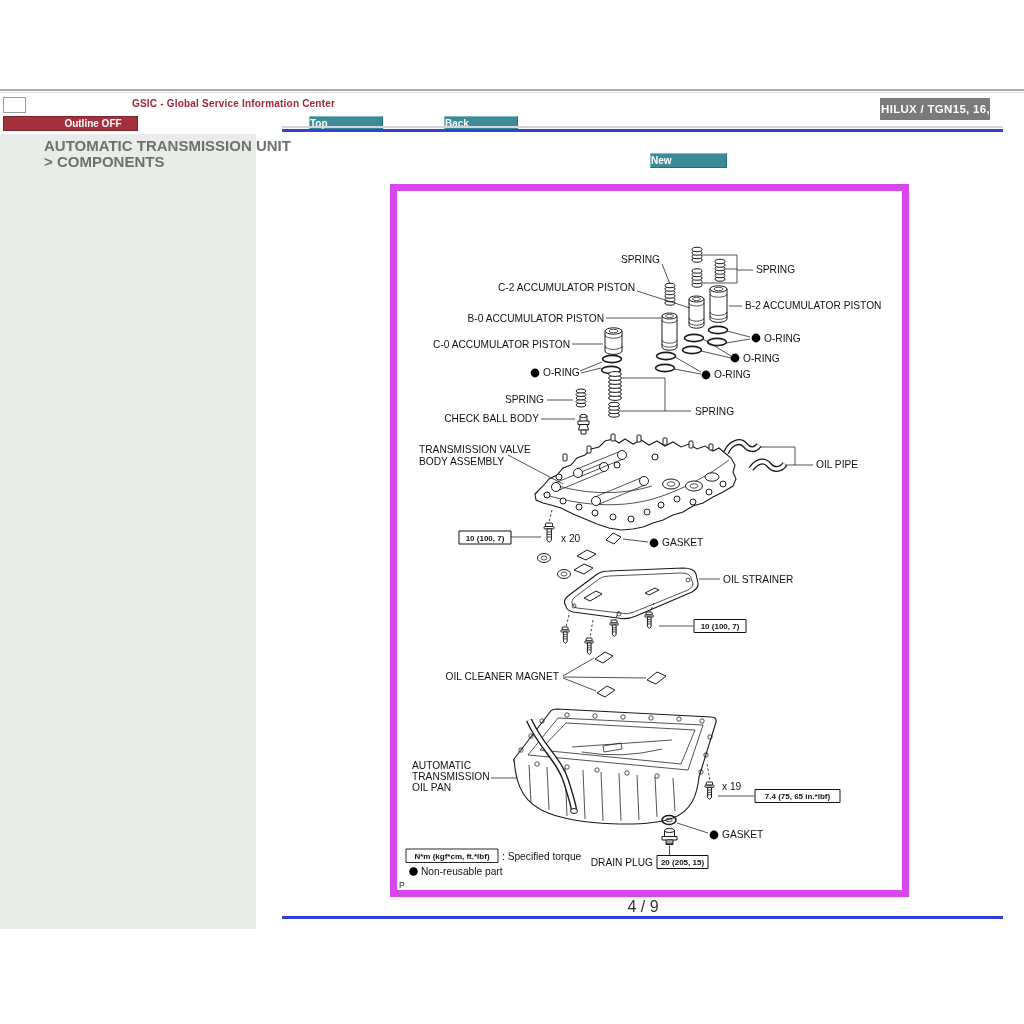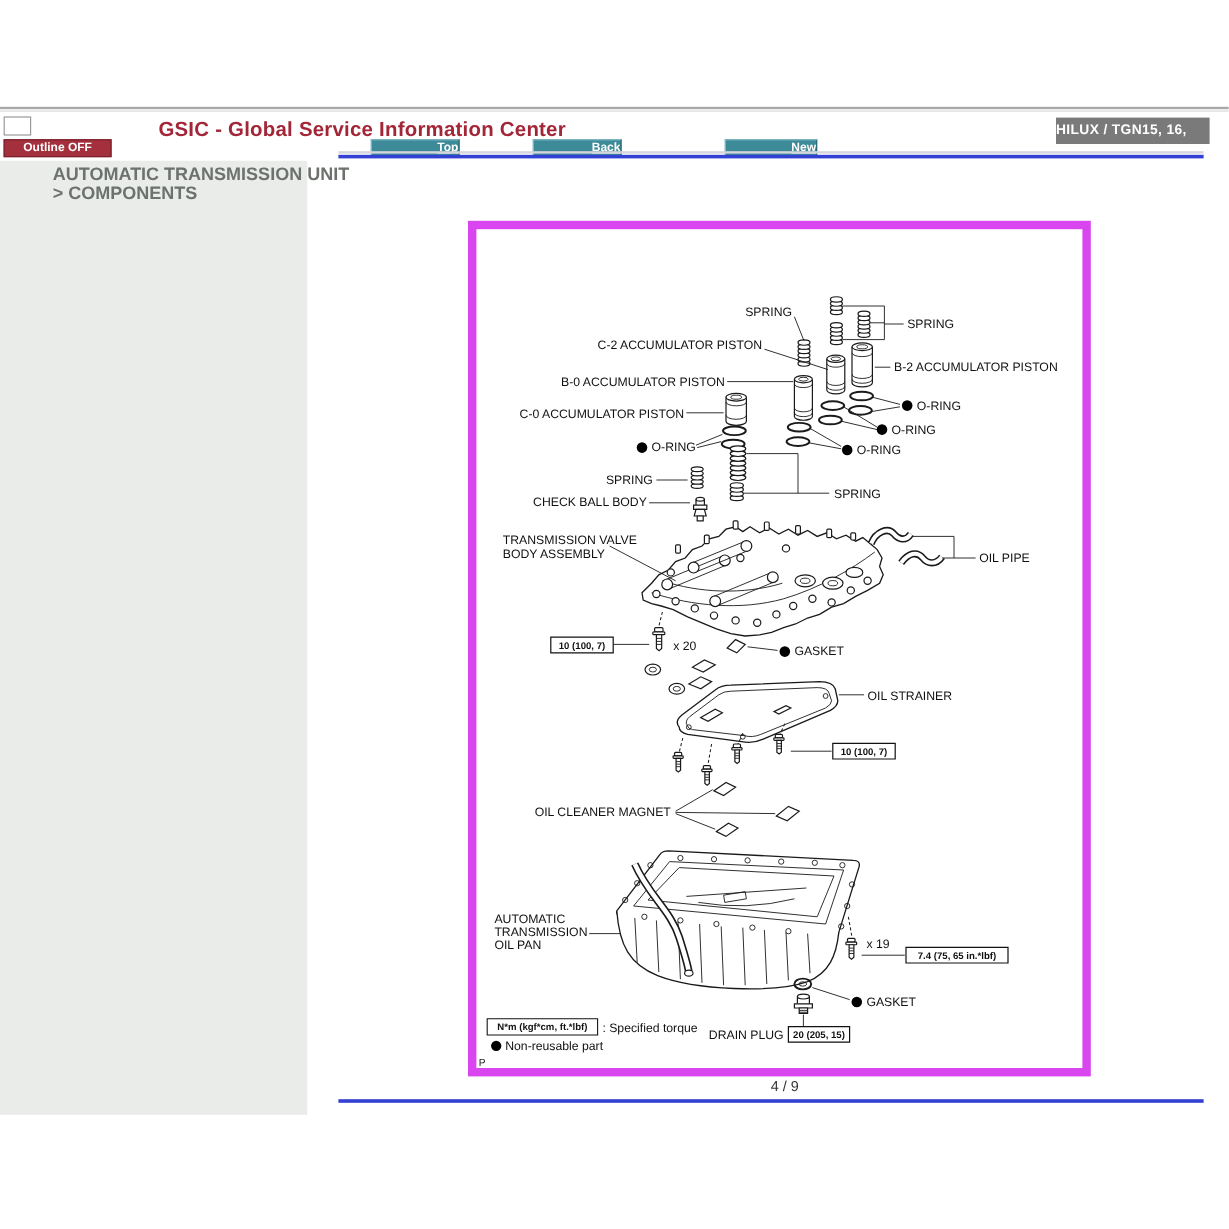"GSIC - Global Service Information" .gsic-title { font-size: 17px -> 10px }
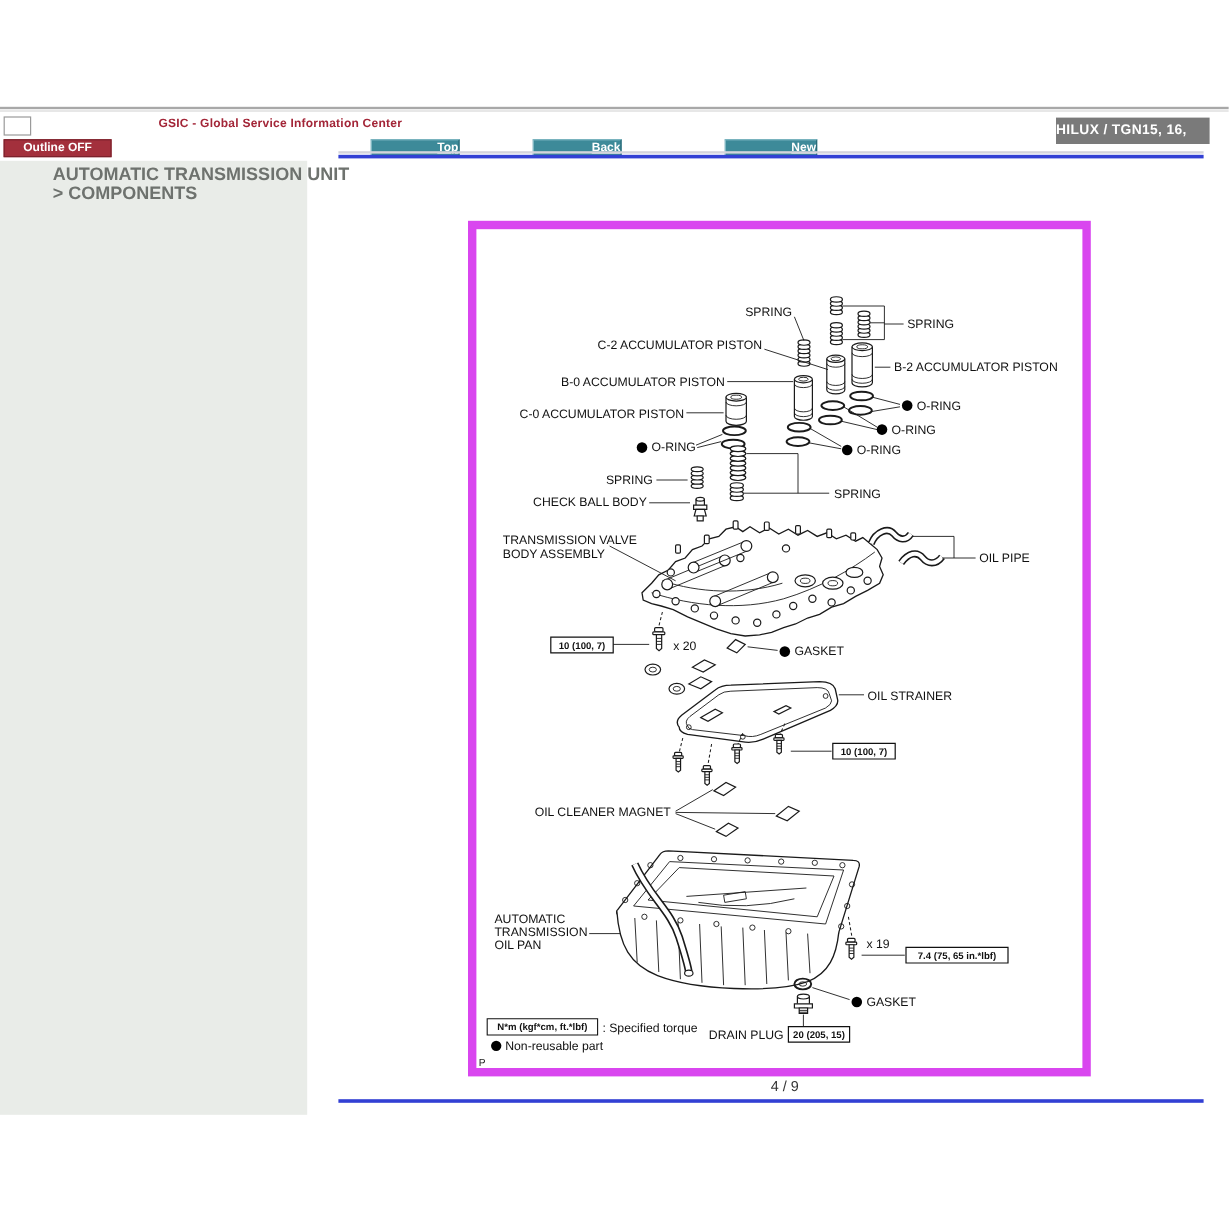"HILUX / TGN15, 16," .vehicle-badge { text-align: left -> right; width: 128px -> 110px }
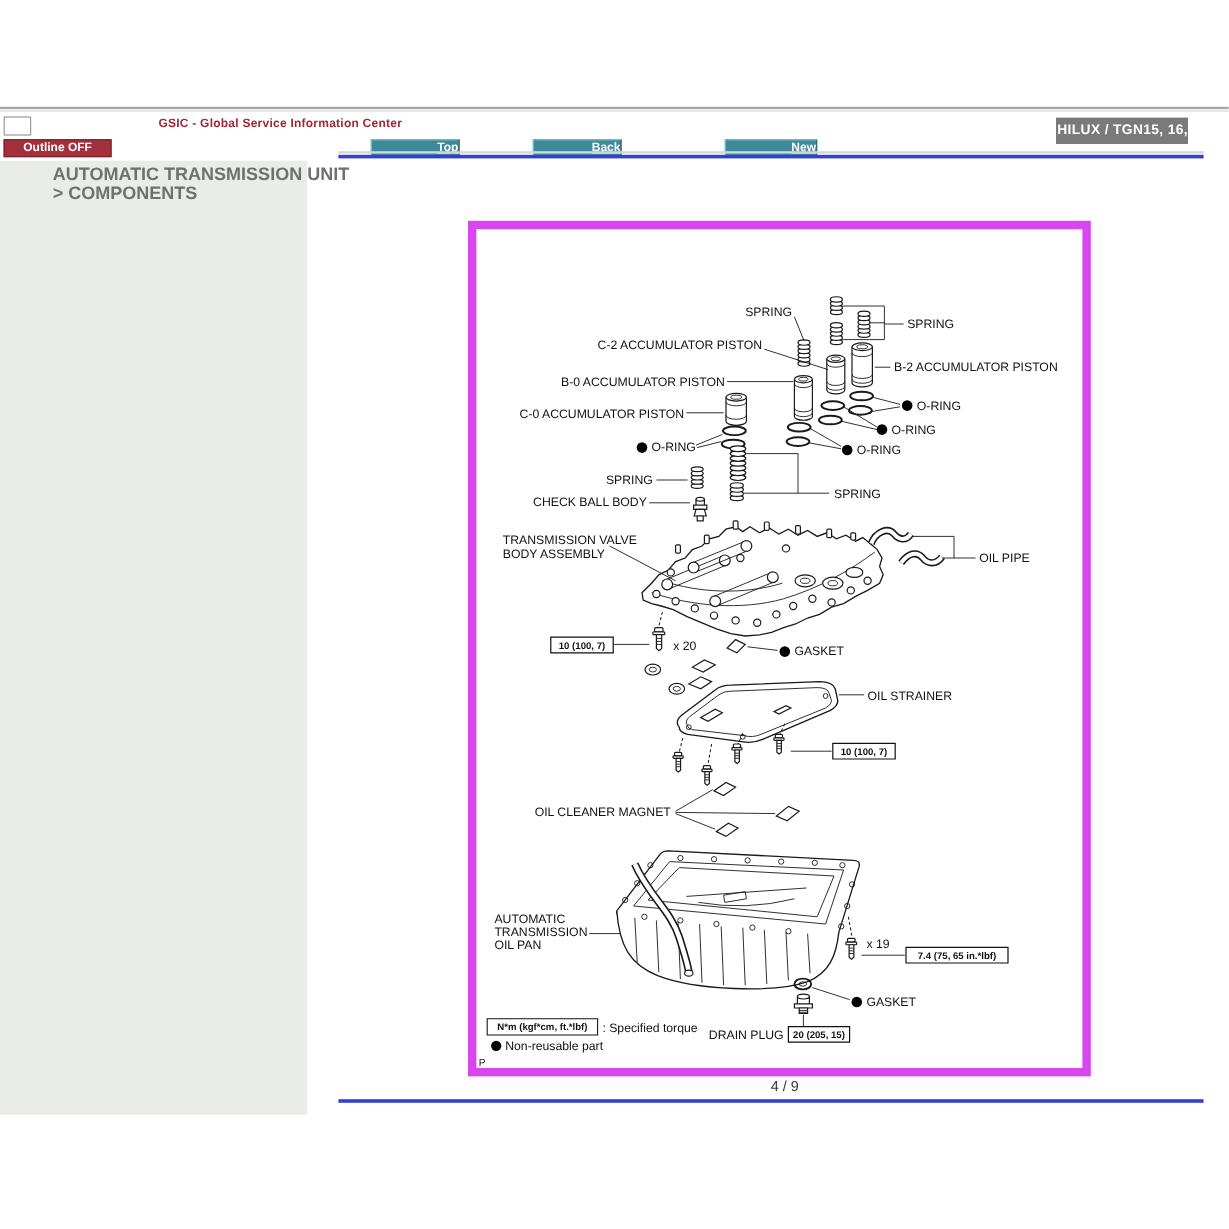"Outline OFF" .outline-btn { padding-left: none -> 45px }
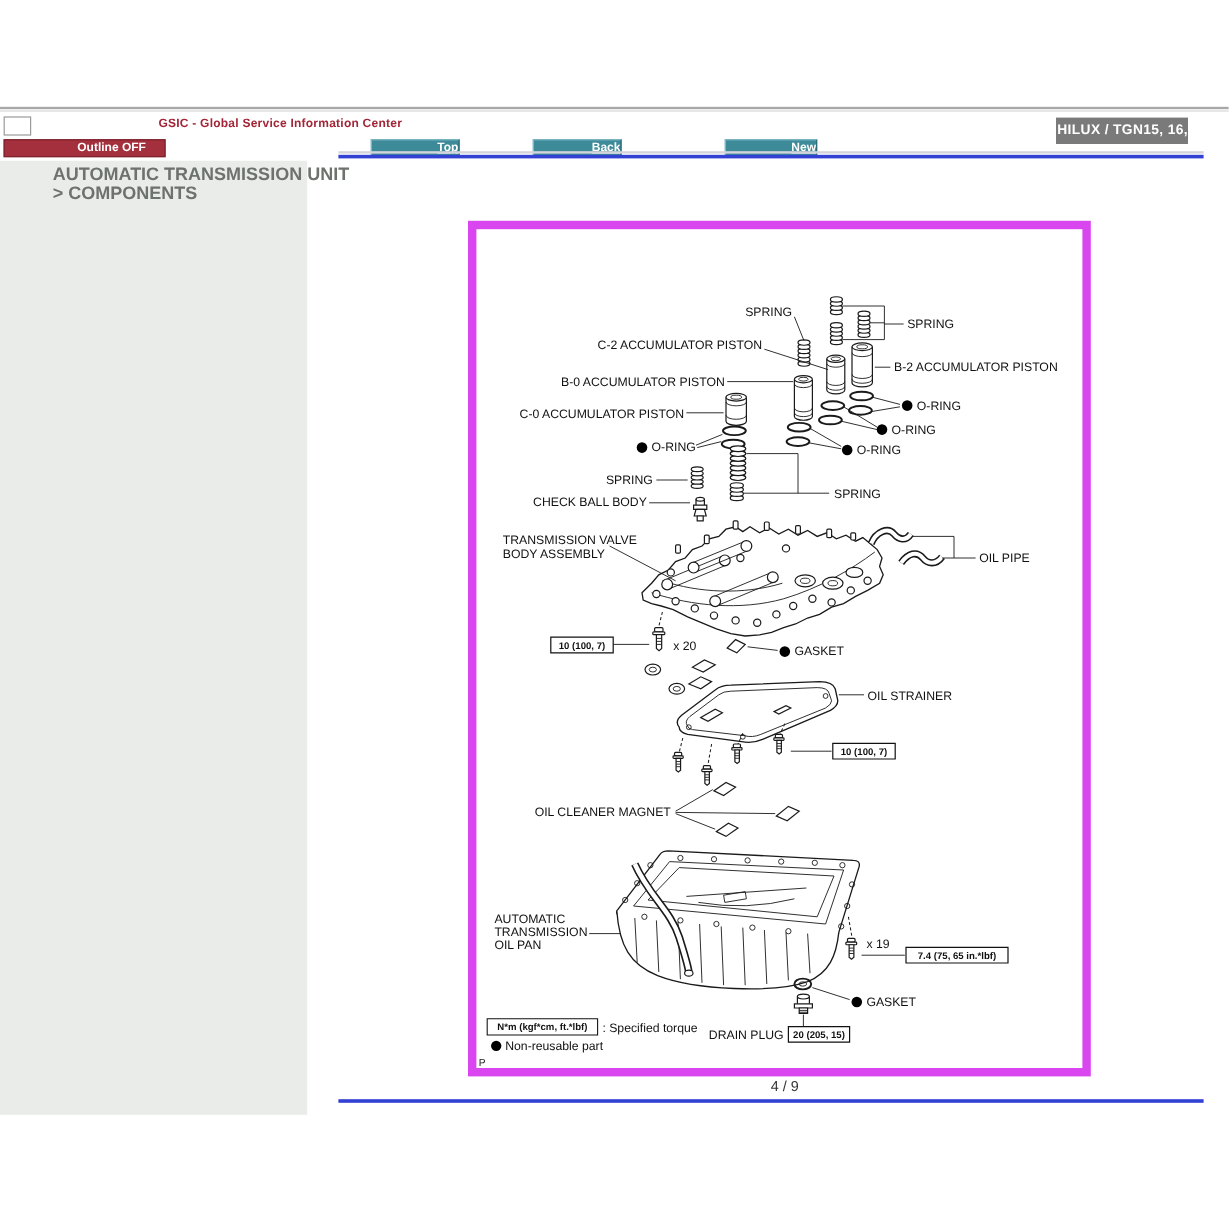"Top" .navbtn { text-align: right -> left; text-decoration: underline -> none }
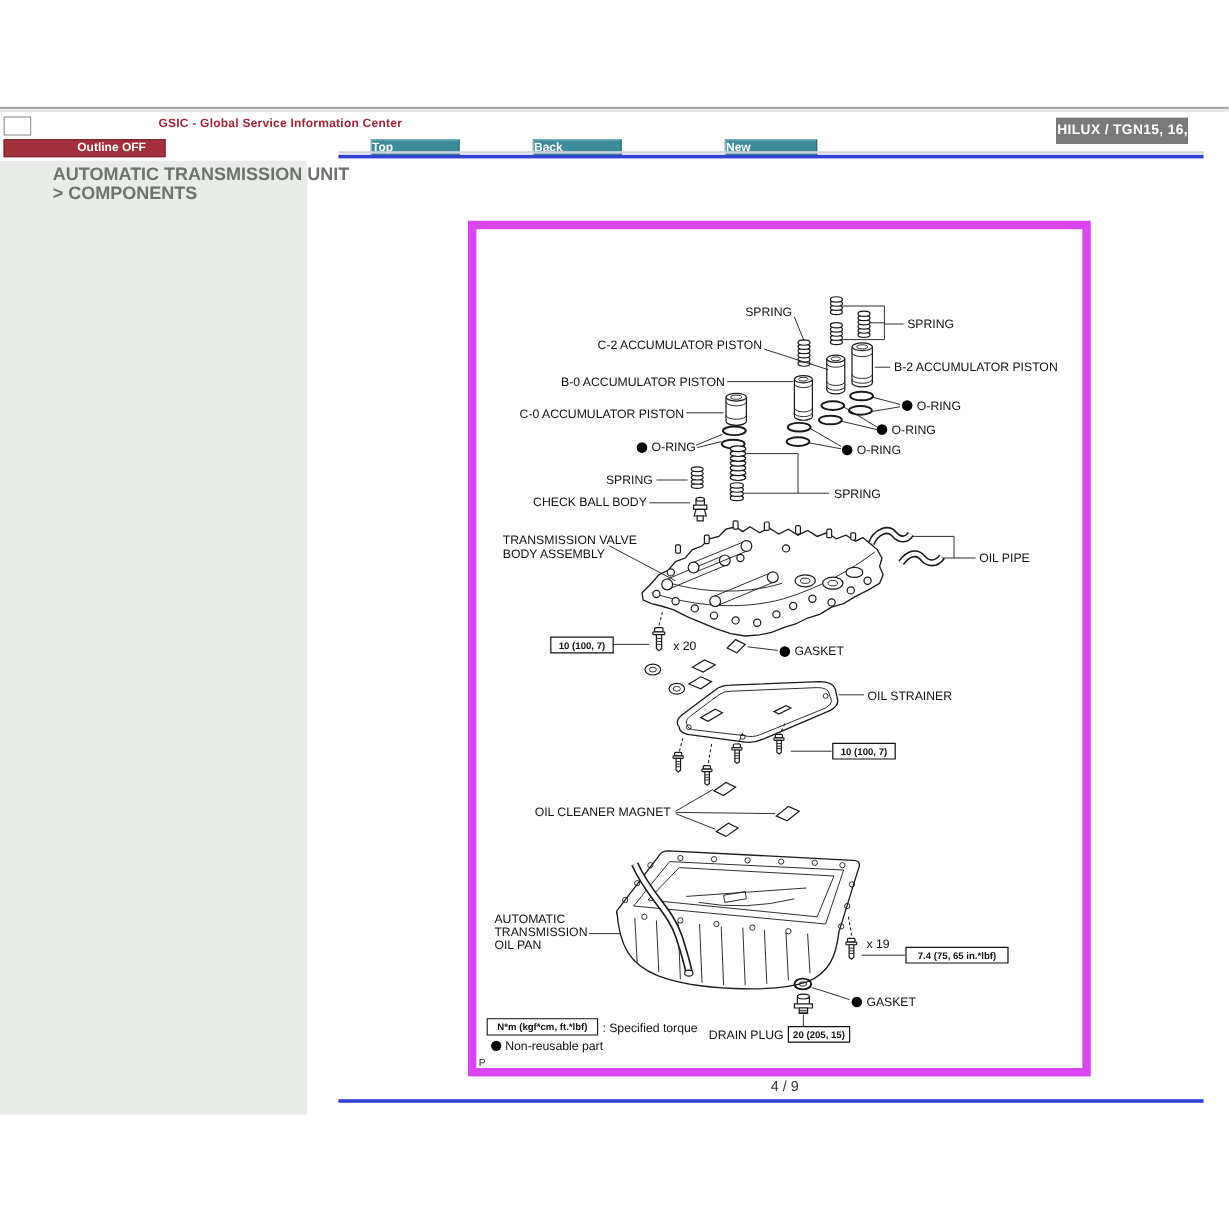"New" .btn-new { left: 604px -> 650px; margin-top: none -> 37px }
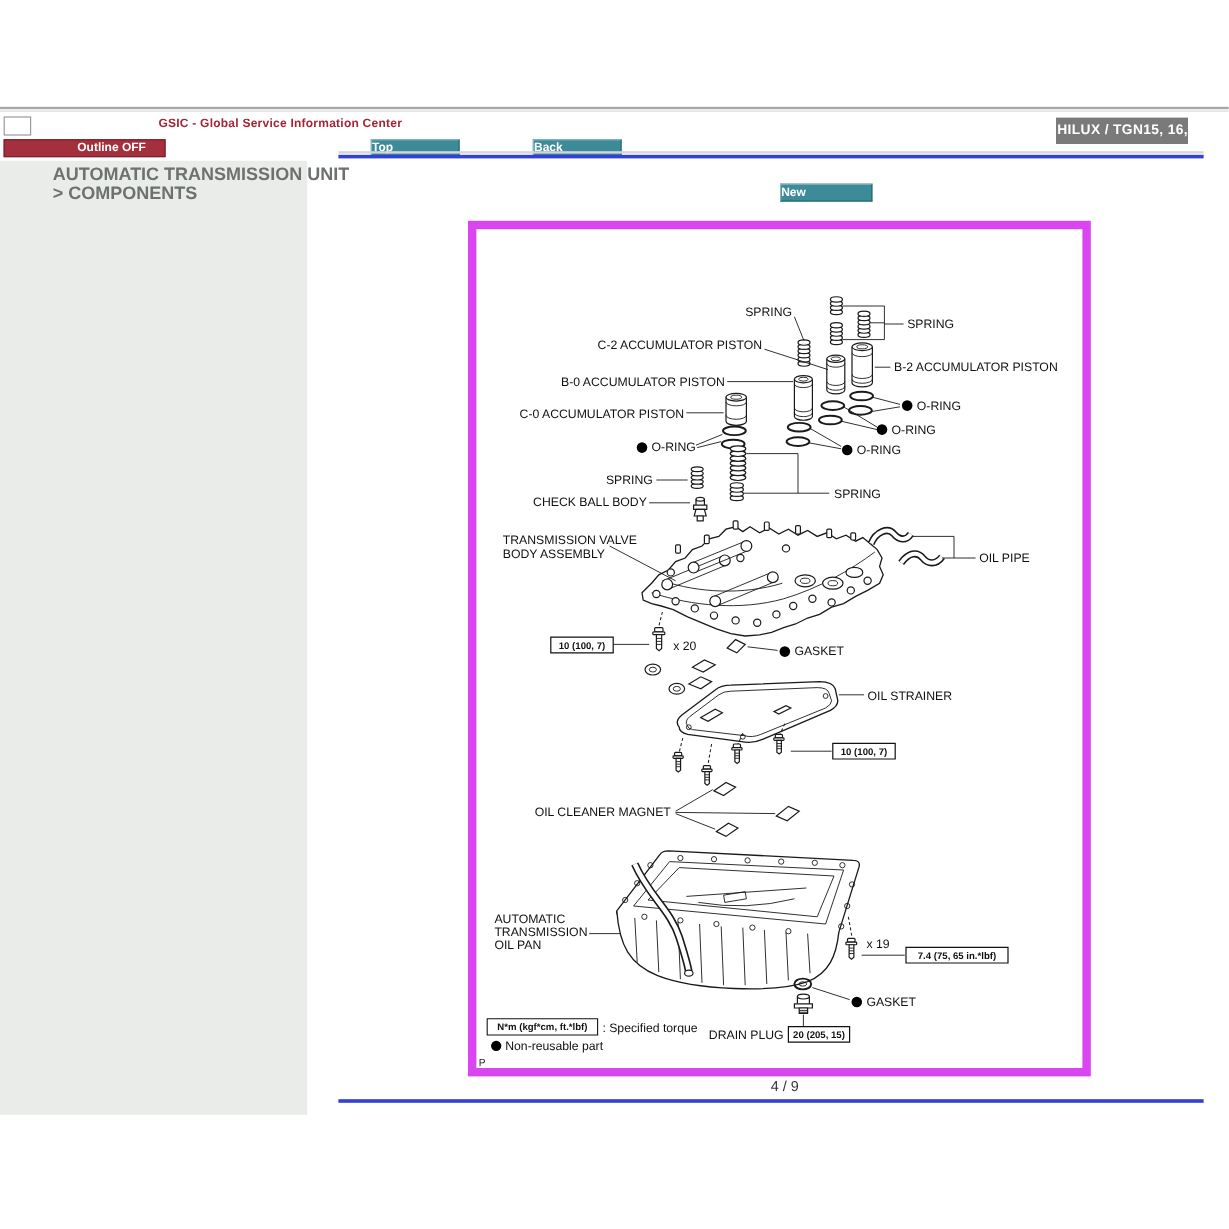"4 / 9" .pagenum { font-size: 12px -> 16px; left: 294px -> 283px }
